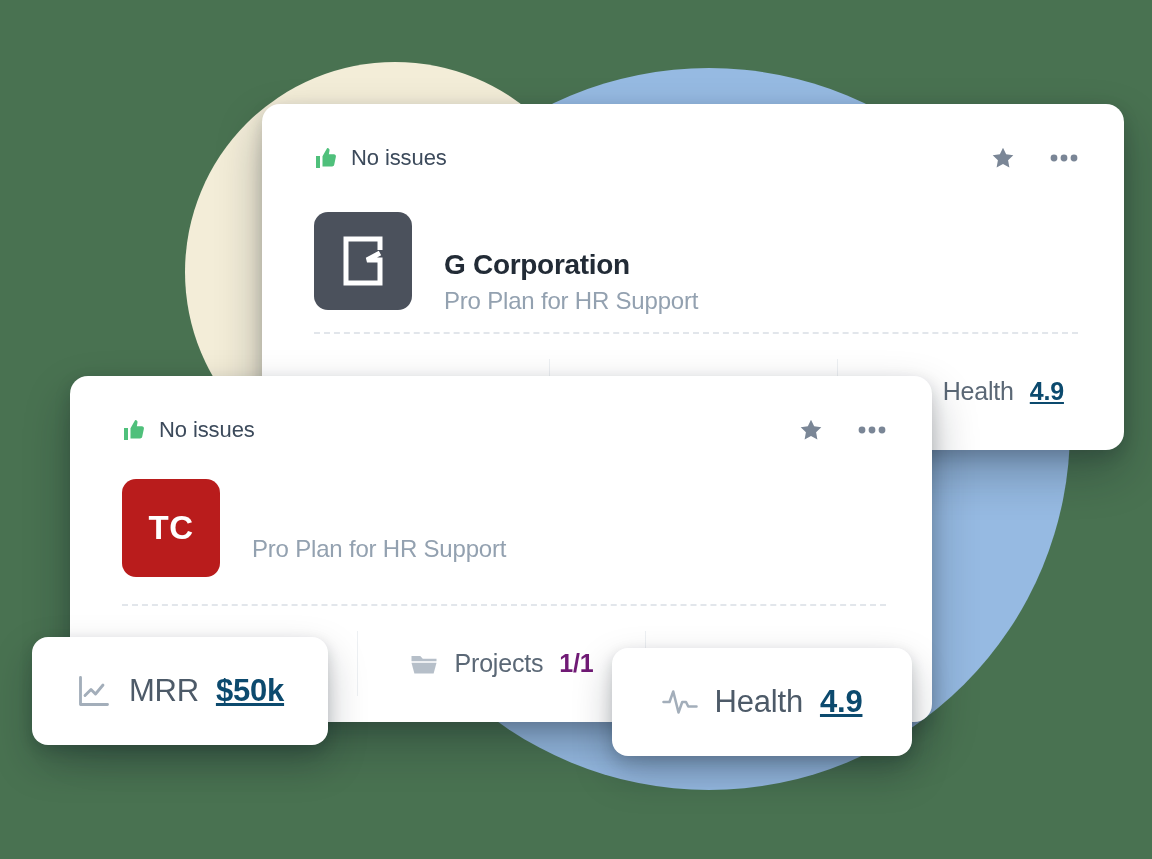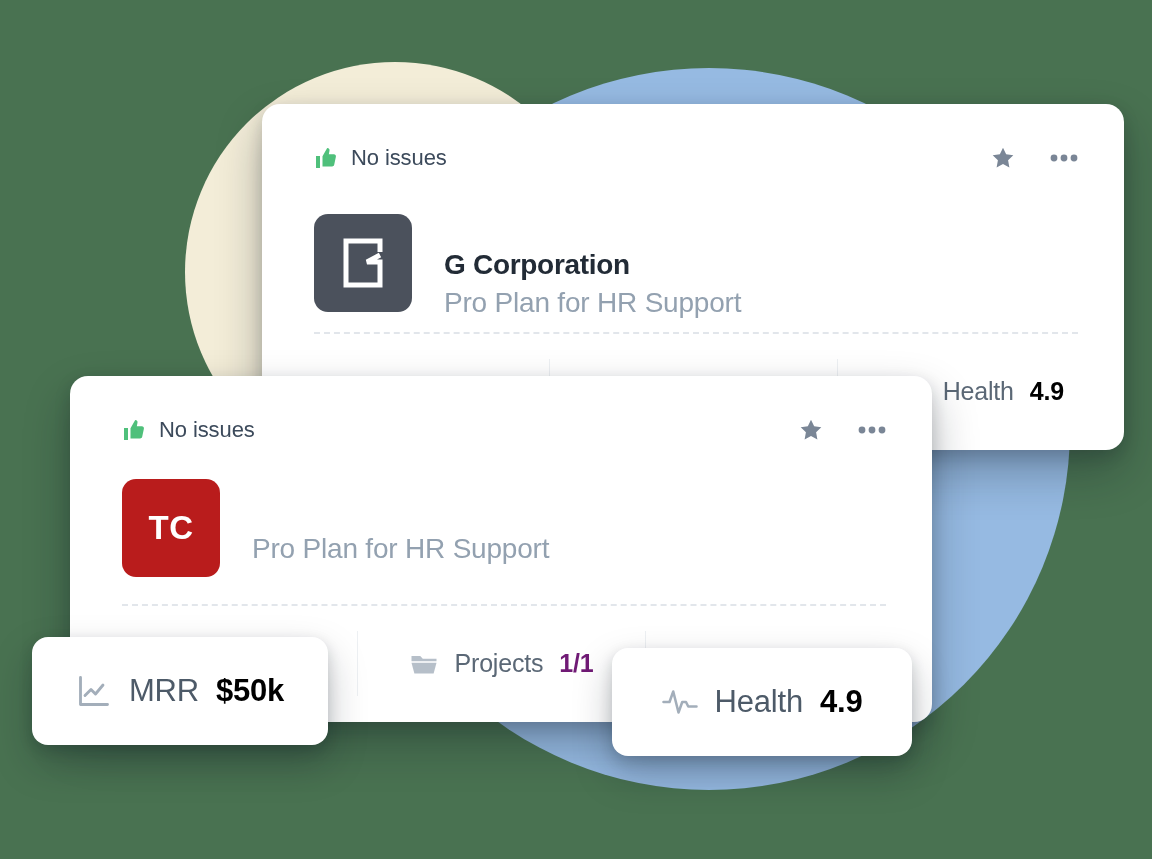"Pro Plan for HR Support" .org-plan { font-size: 28px -> 24px }
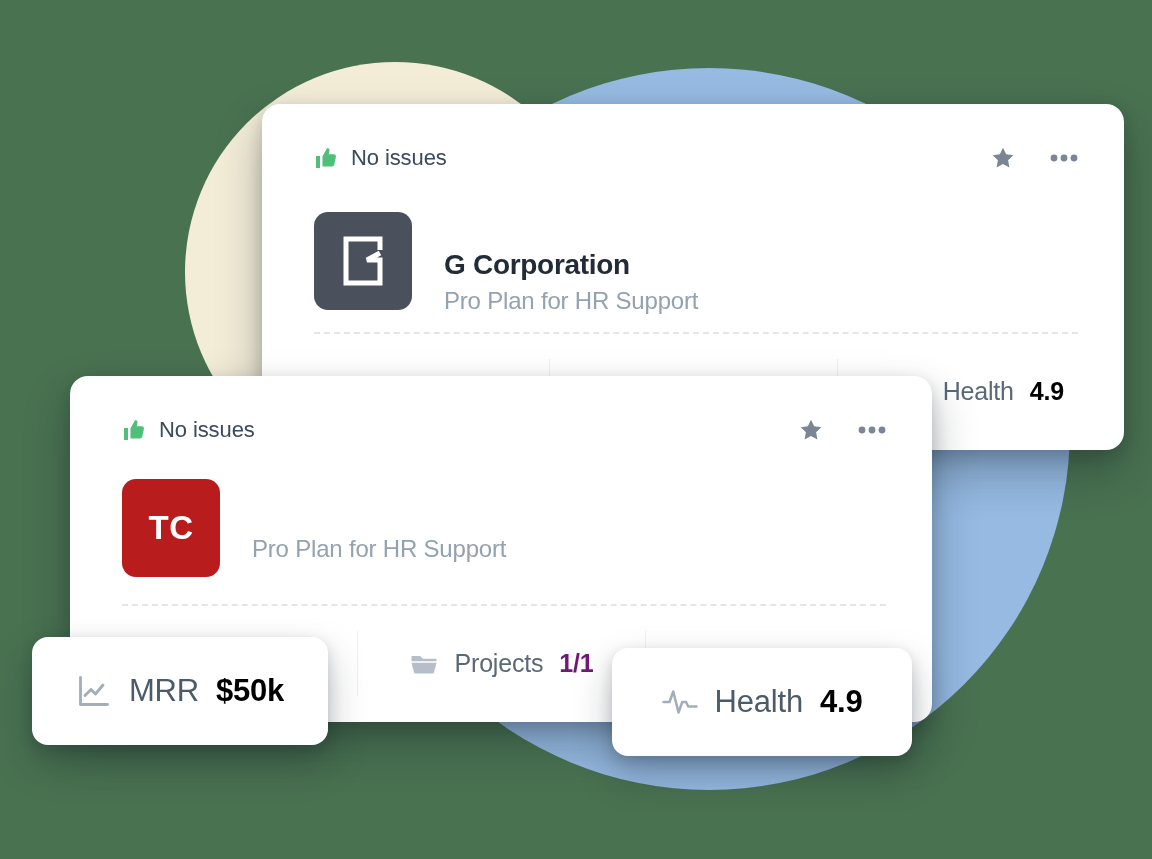"4.9" .val-green { color: #000000 -> #0c4a6e; text-decoration: none -> underline }
